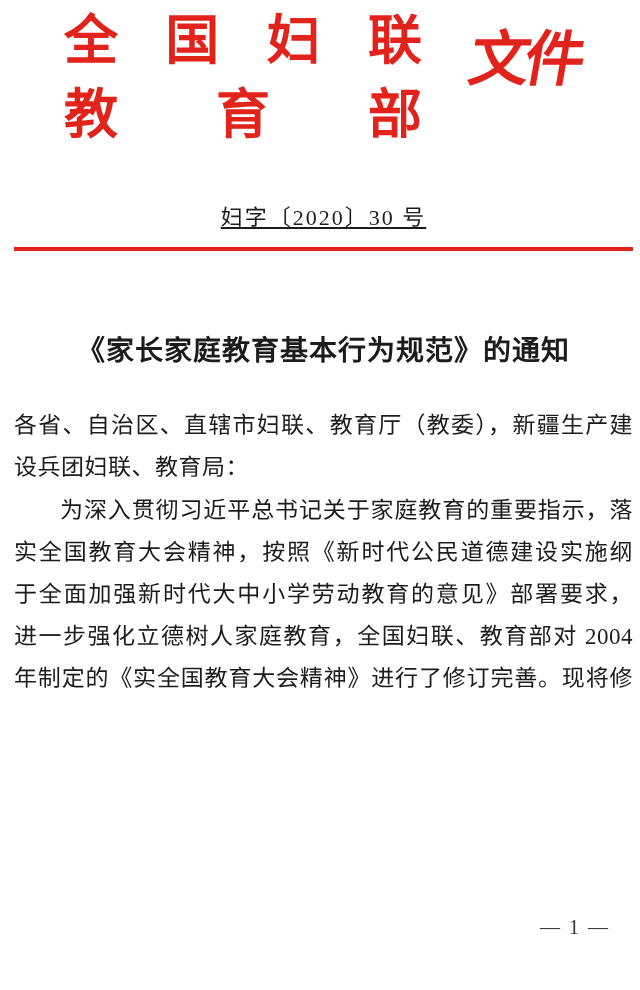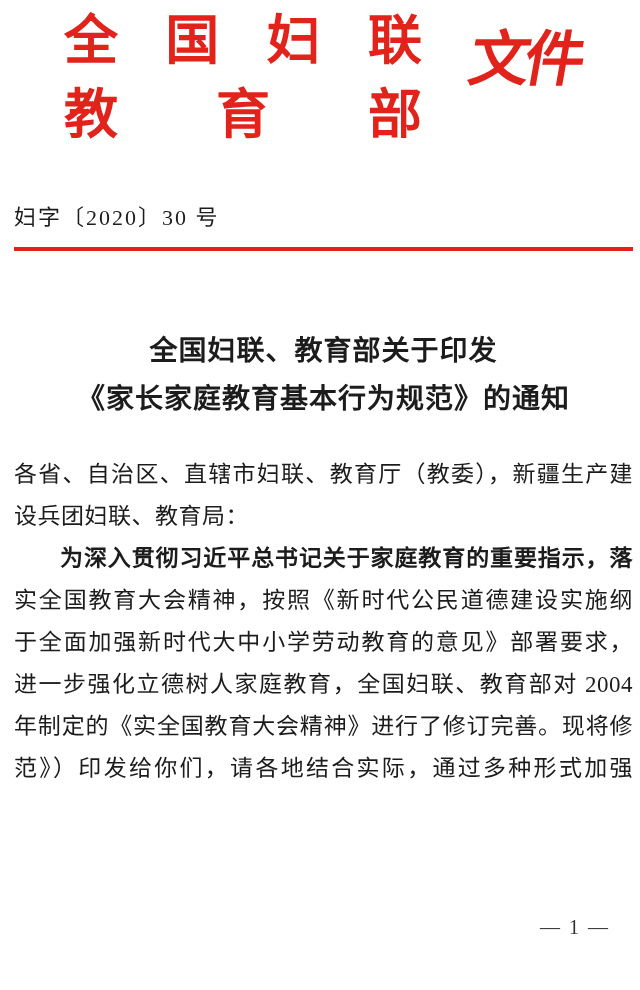"妇字〔2020〕30 号" .doc-number { text-align: none -> center; text-decoration: none -> underline }
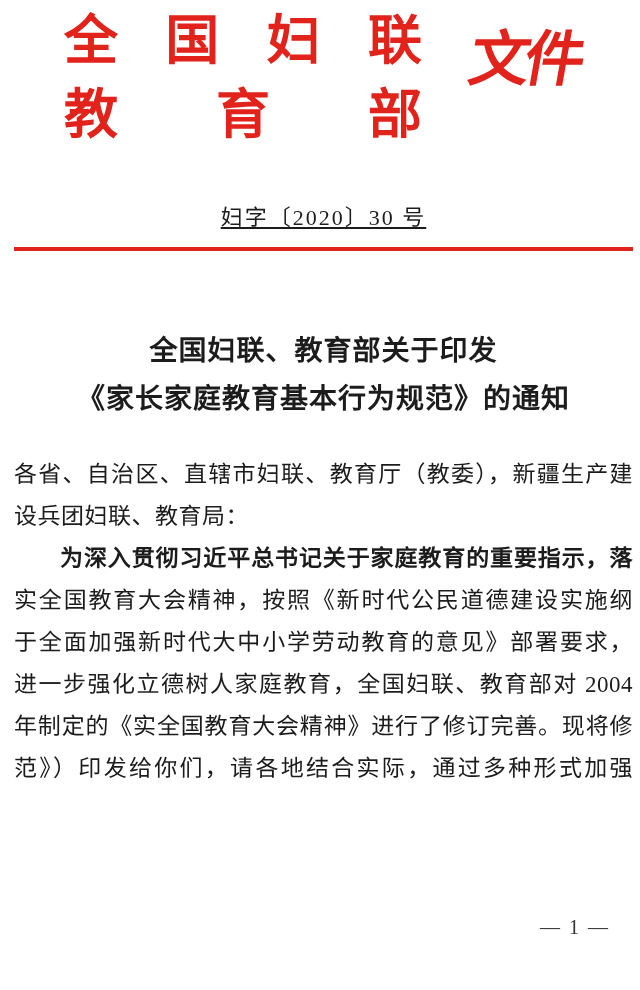"全国妇联、教育部关于印发" div { html: <div>全国妇联、教育部关于印发</div> -> none }
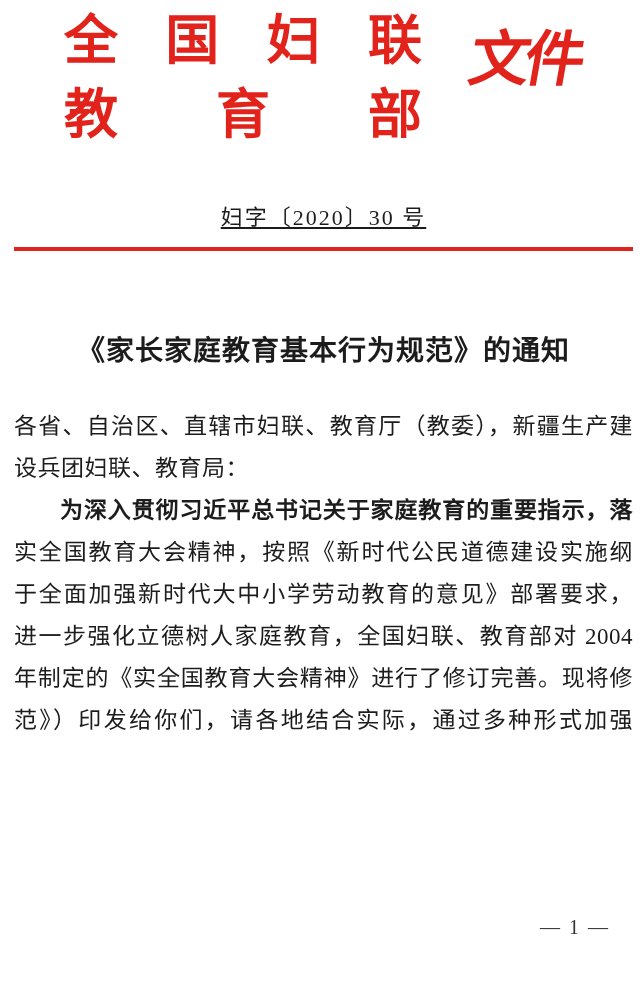"各省、自治区、直辖市妇联、教育厅（教委），新疆生产建" .salutation-block { font-family: none -> Liberation Mono, monospace }
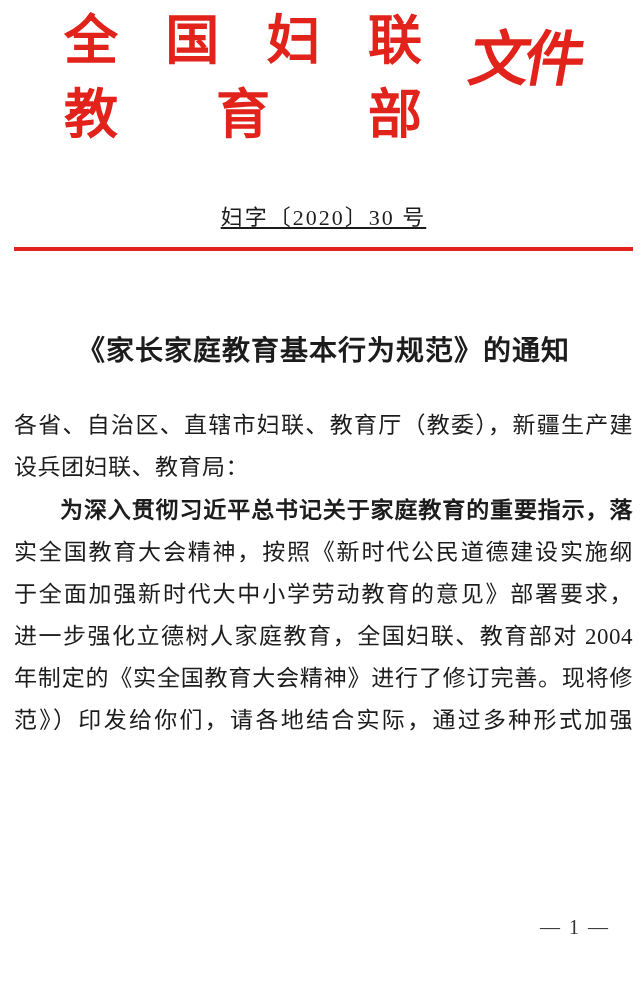"为深入贯彻习近平总书记关于家庭教育的重要指示，落" .line.indent { font-weight: bold -> none }
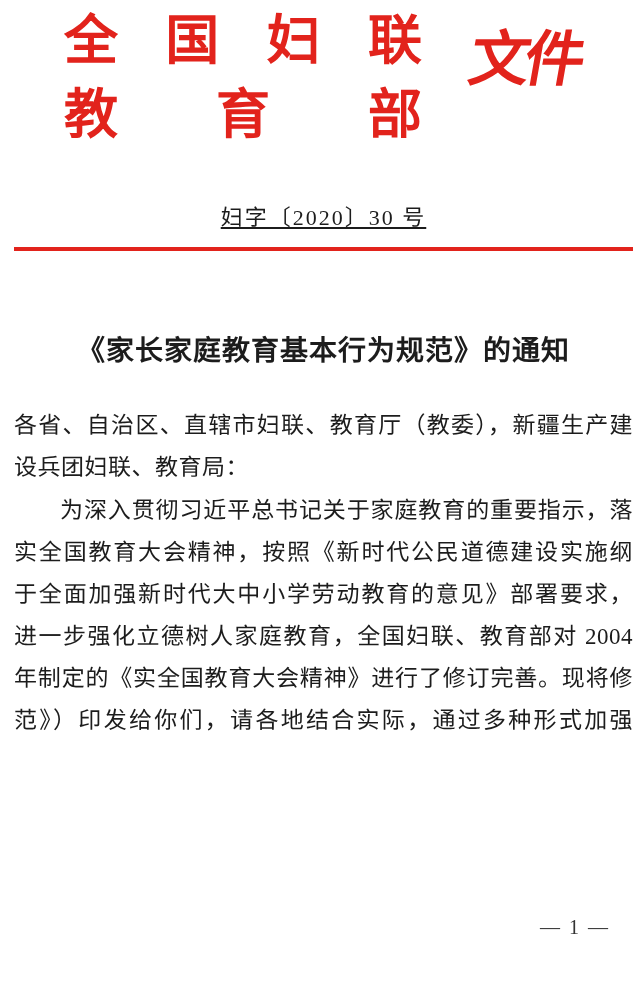"范》）印发给你们，请各地结合实际，通过多种形式加强" p.line { html: <p>范》）印发给你们，请各地结合实际，通过多种形式加强</p> -> none }
